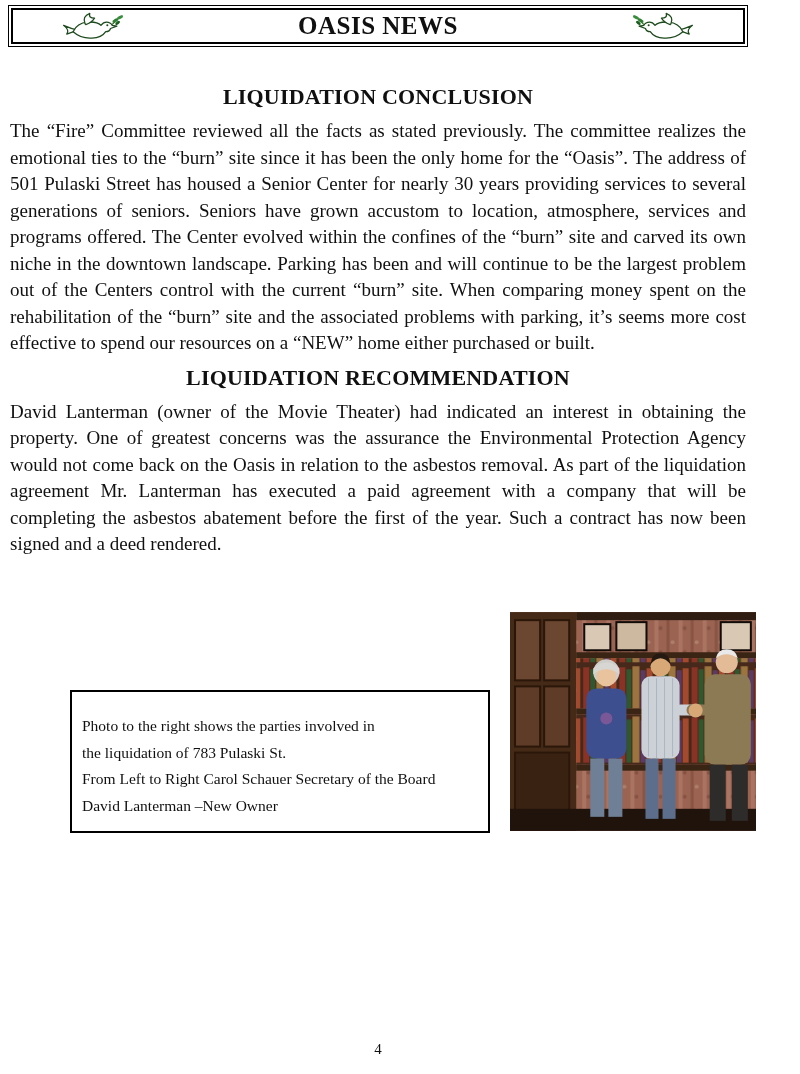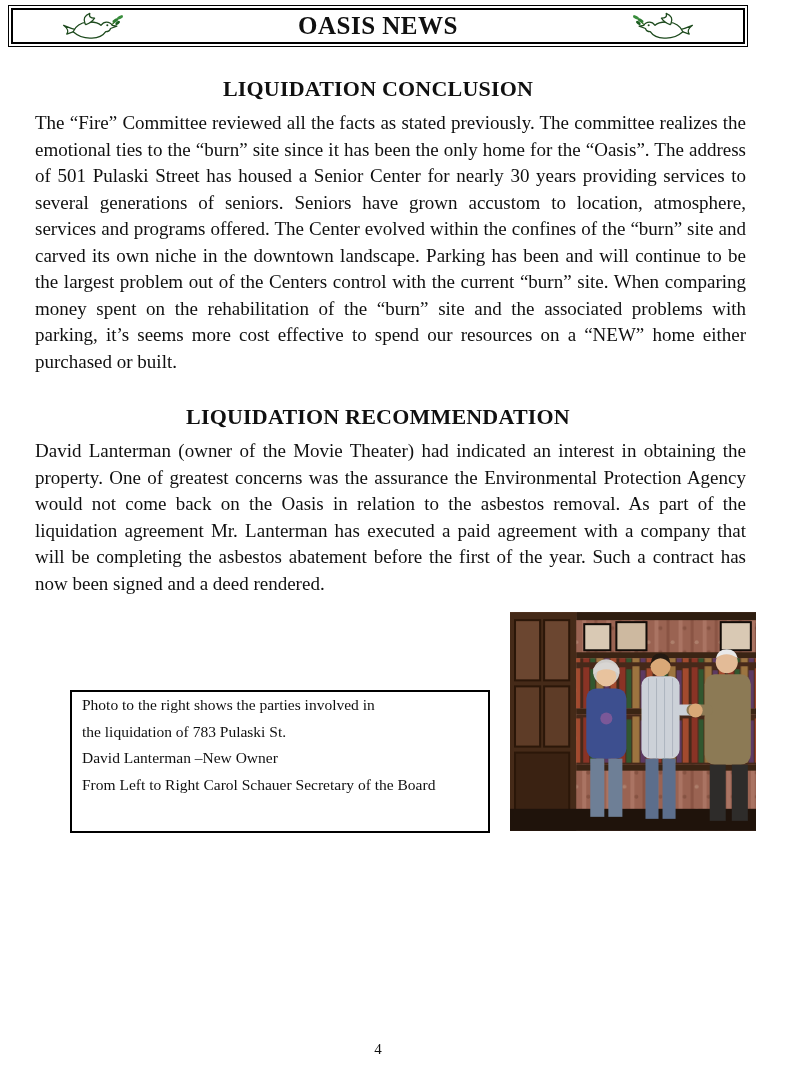"LIQUIDATION CONCLUSION" .section-heading { margin-top: 20px -> 28px }
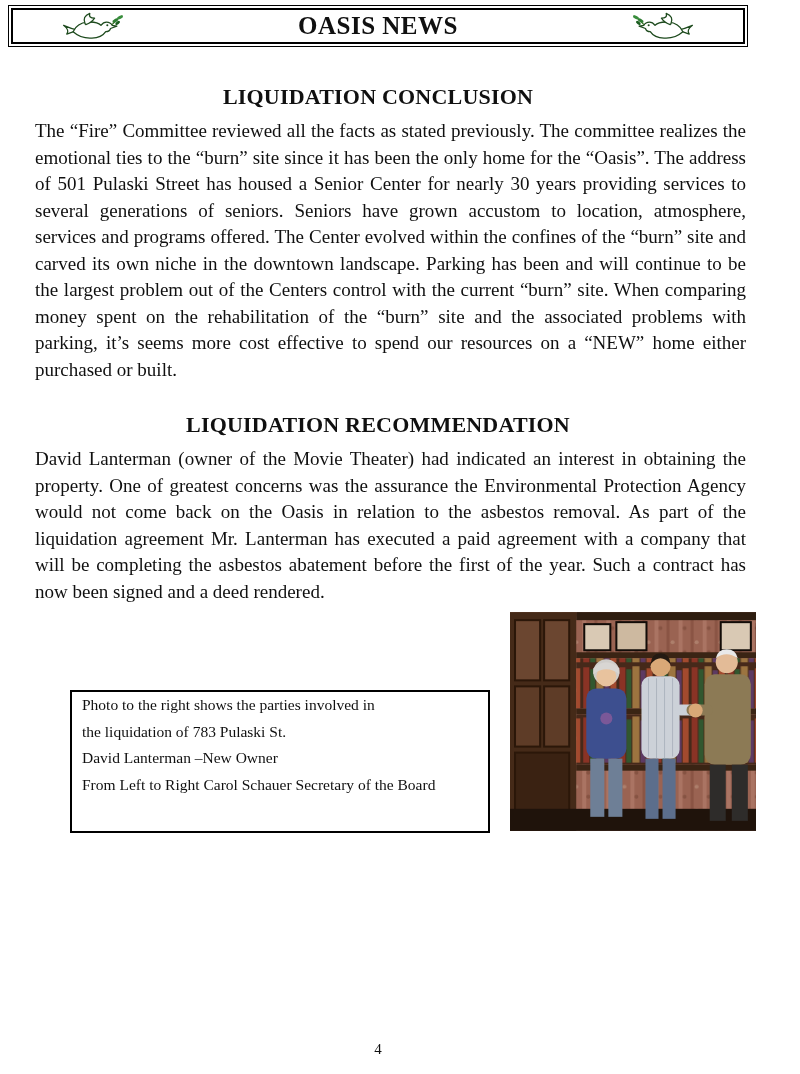"The “Fire” Committee reviewed all" .body-text { margin-left: 25px -> none }
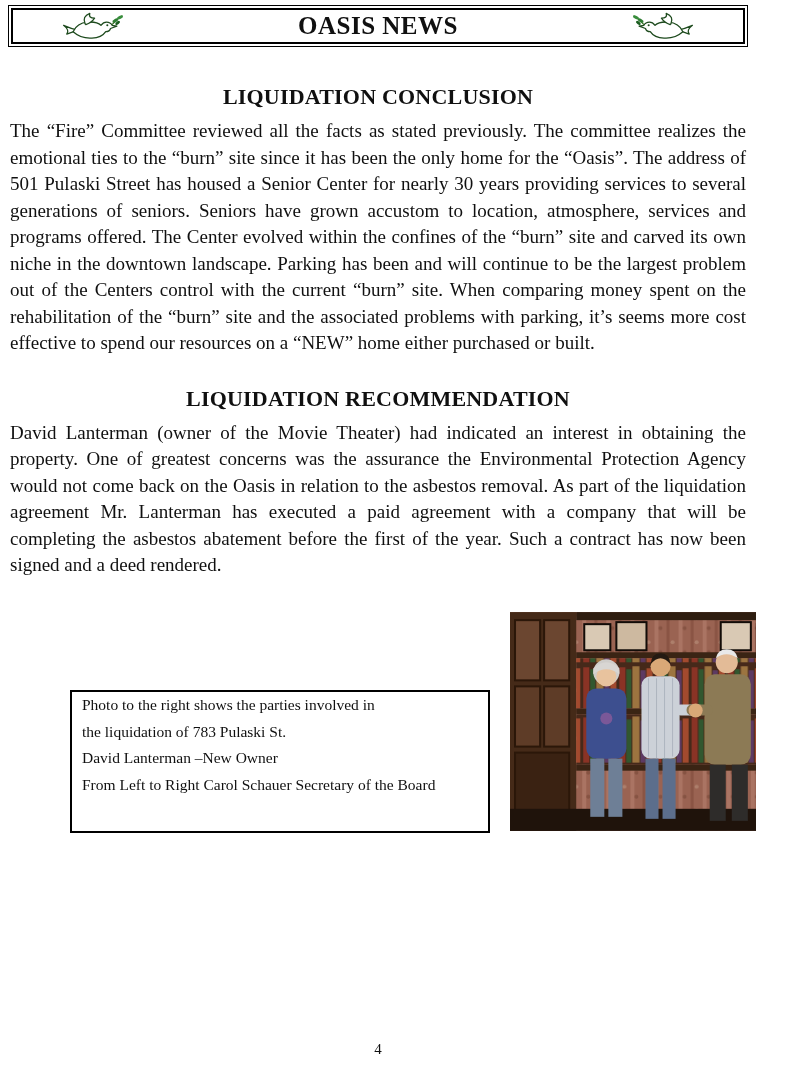"LIQUIDATION RECOMMENDATION" .section-heading.second { margin-top: 29px -> 8px }
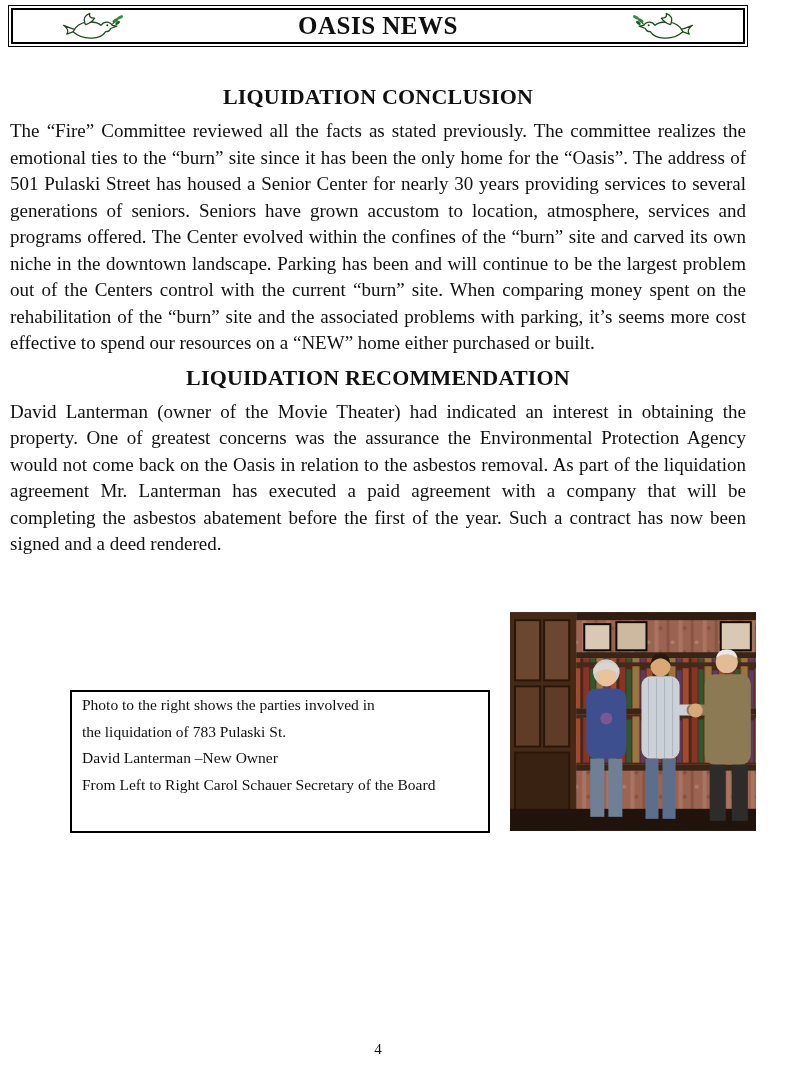"Photo to the right shows" .caption-box { padding: 0 10px 0 10px -> 21px 10px 0 10px }
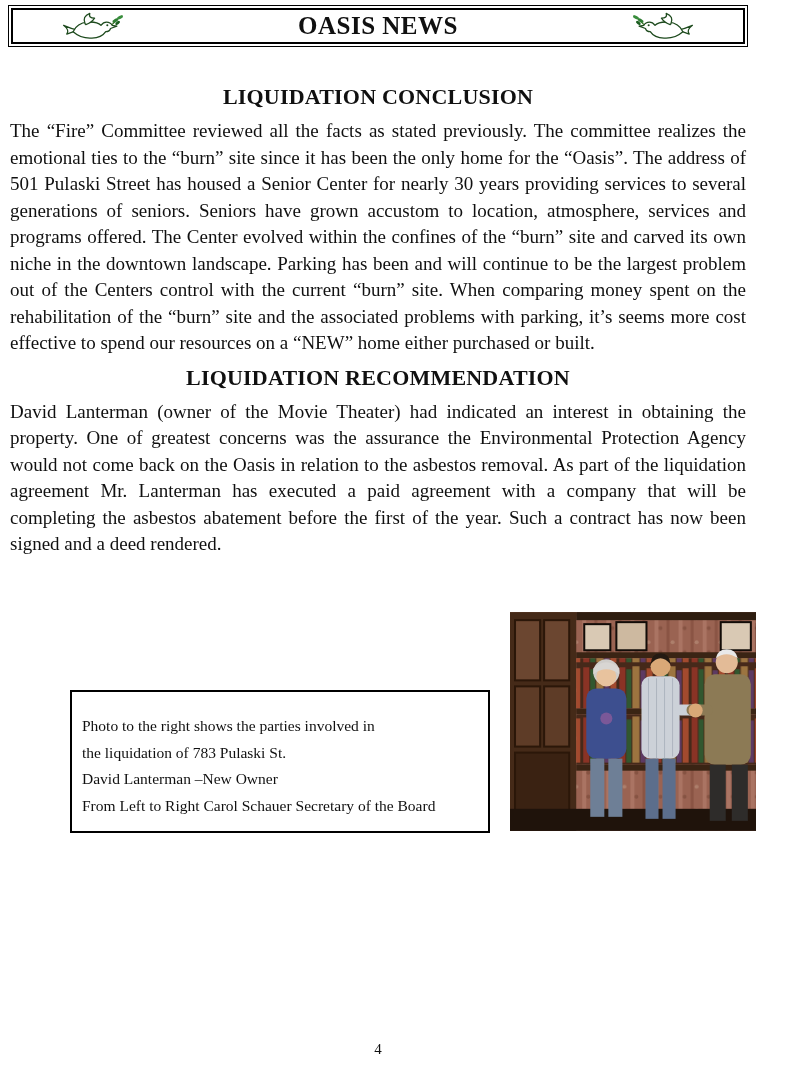"David Lanterman –New Owner" div.caption-line { order: before "From Left to Right Carol" -> after "From Left to Right Carol" }
